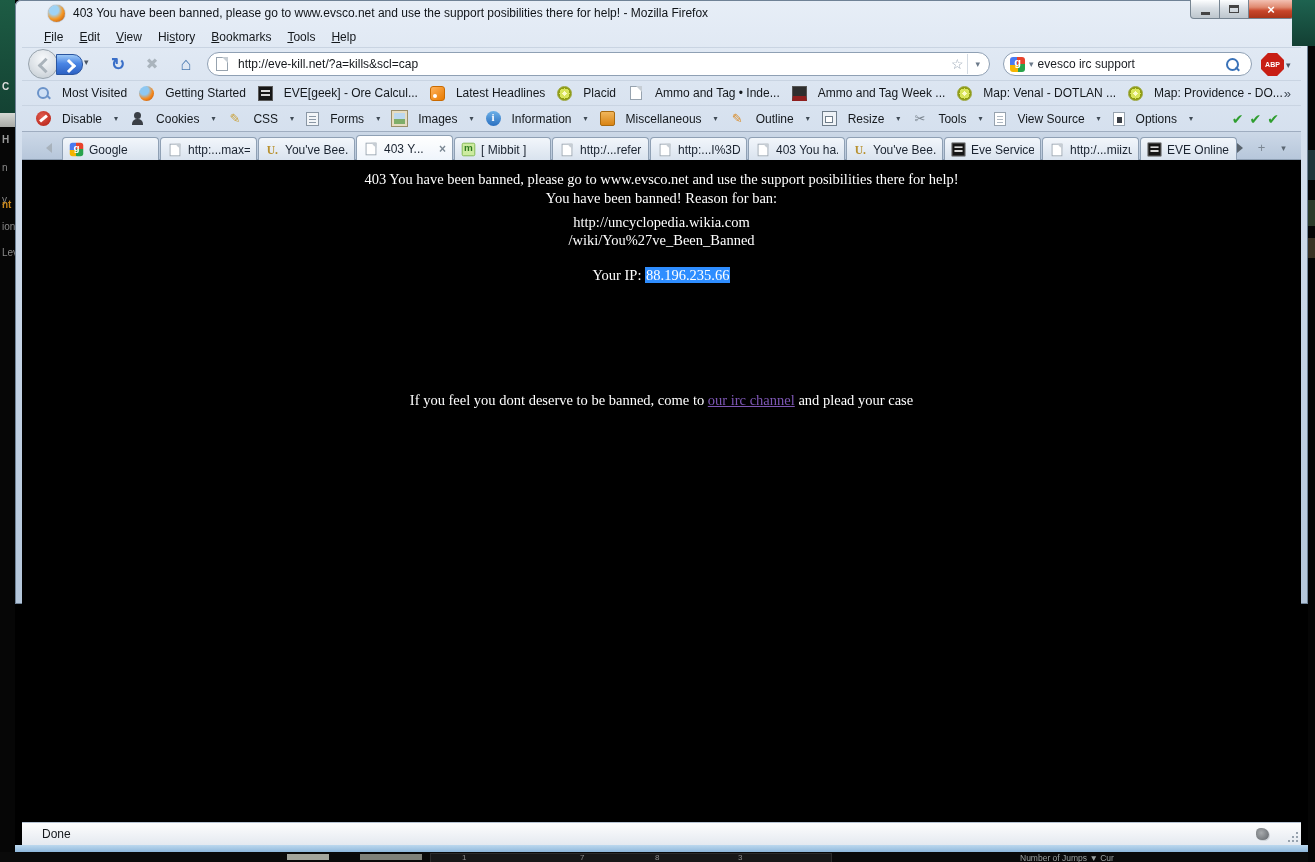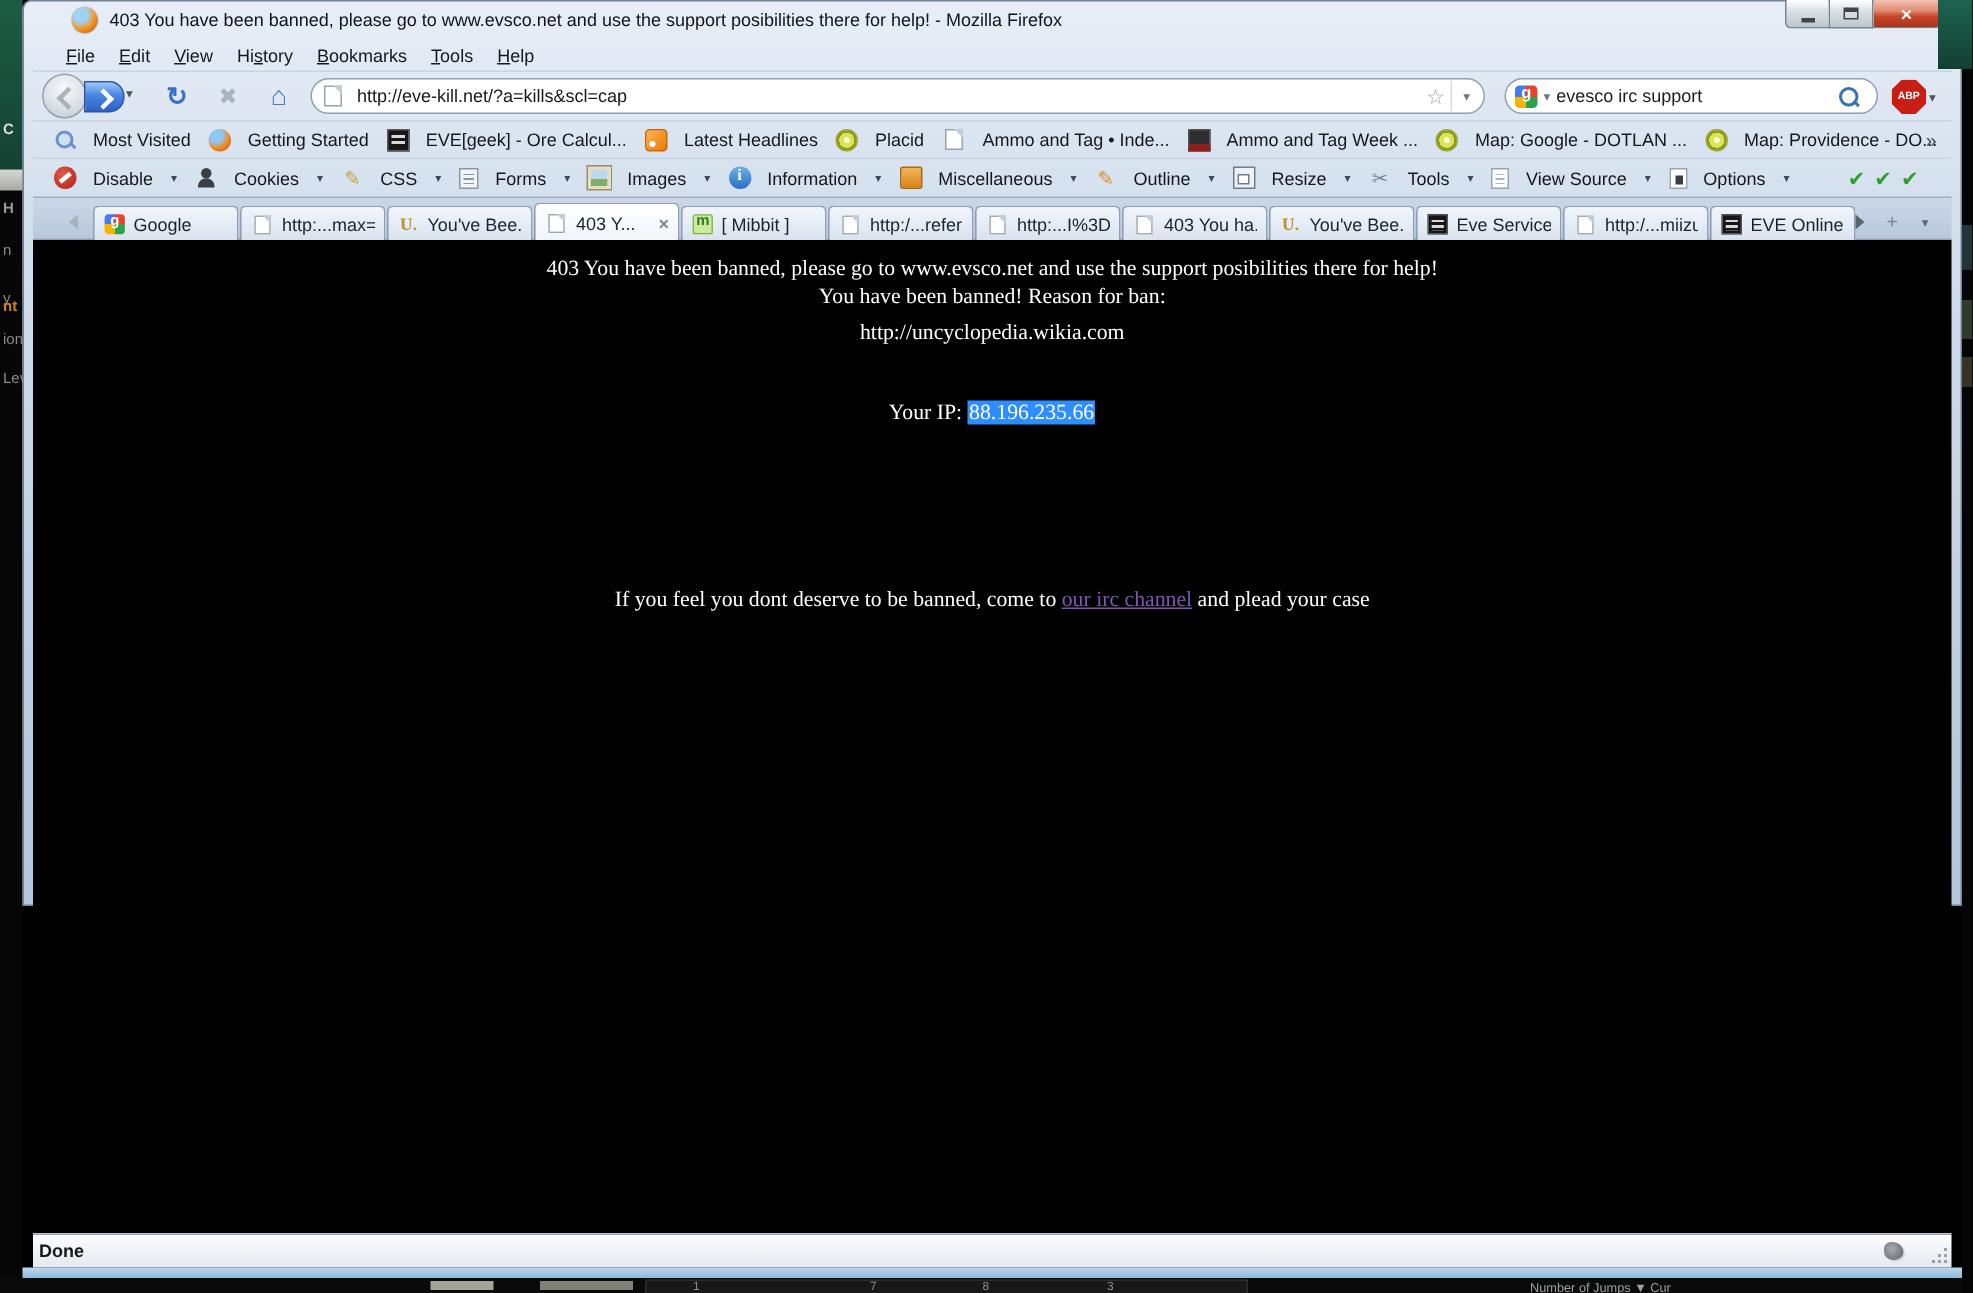"Map: Google - DOTLAN ..." span { text: Google -> Venal }
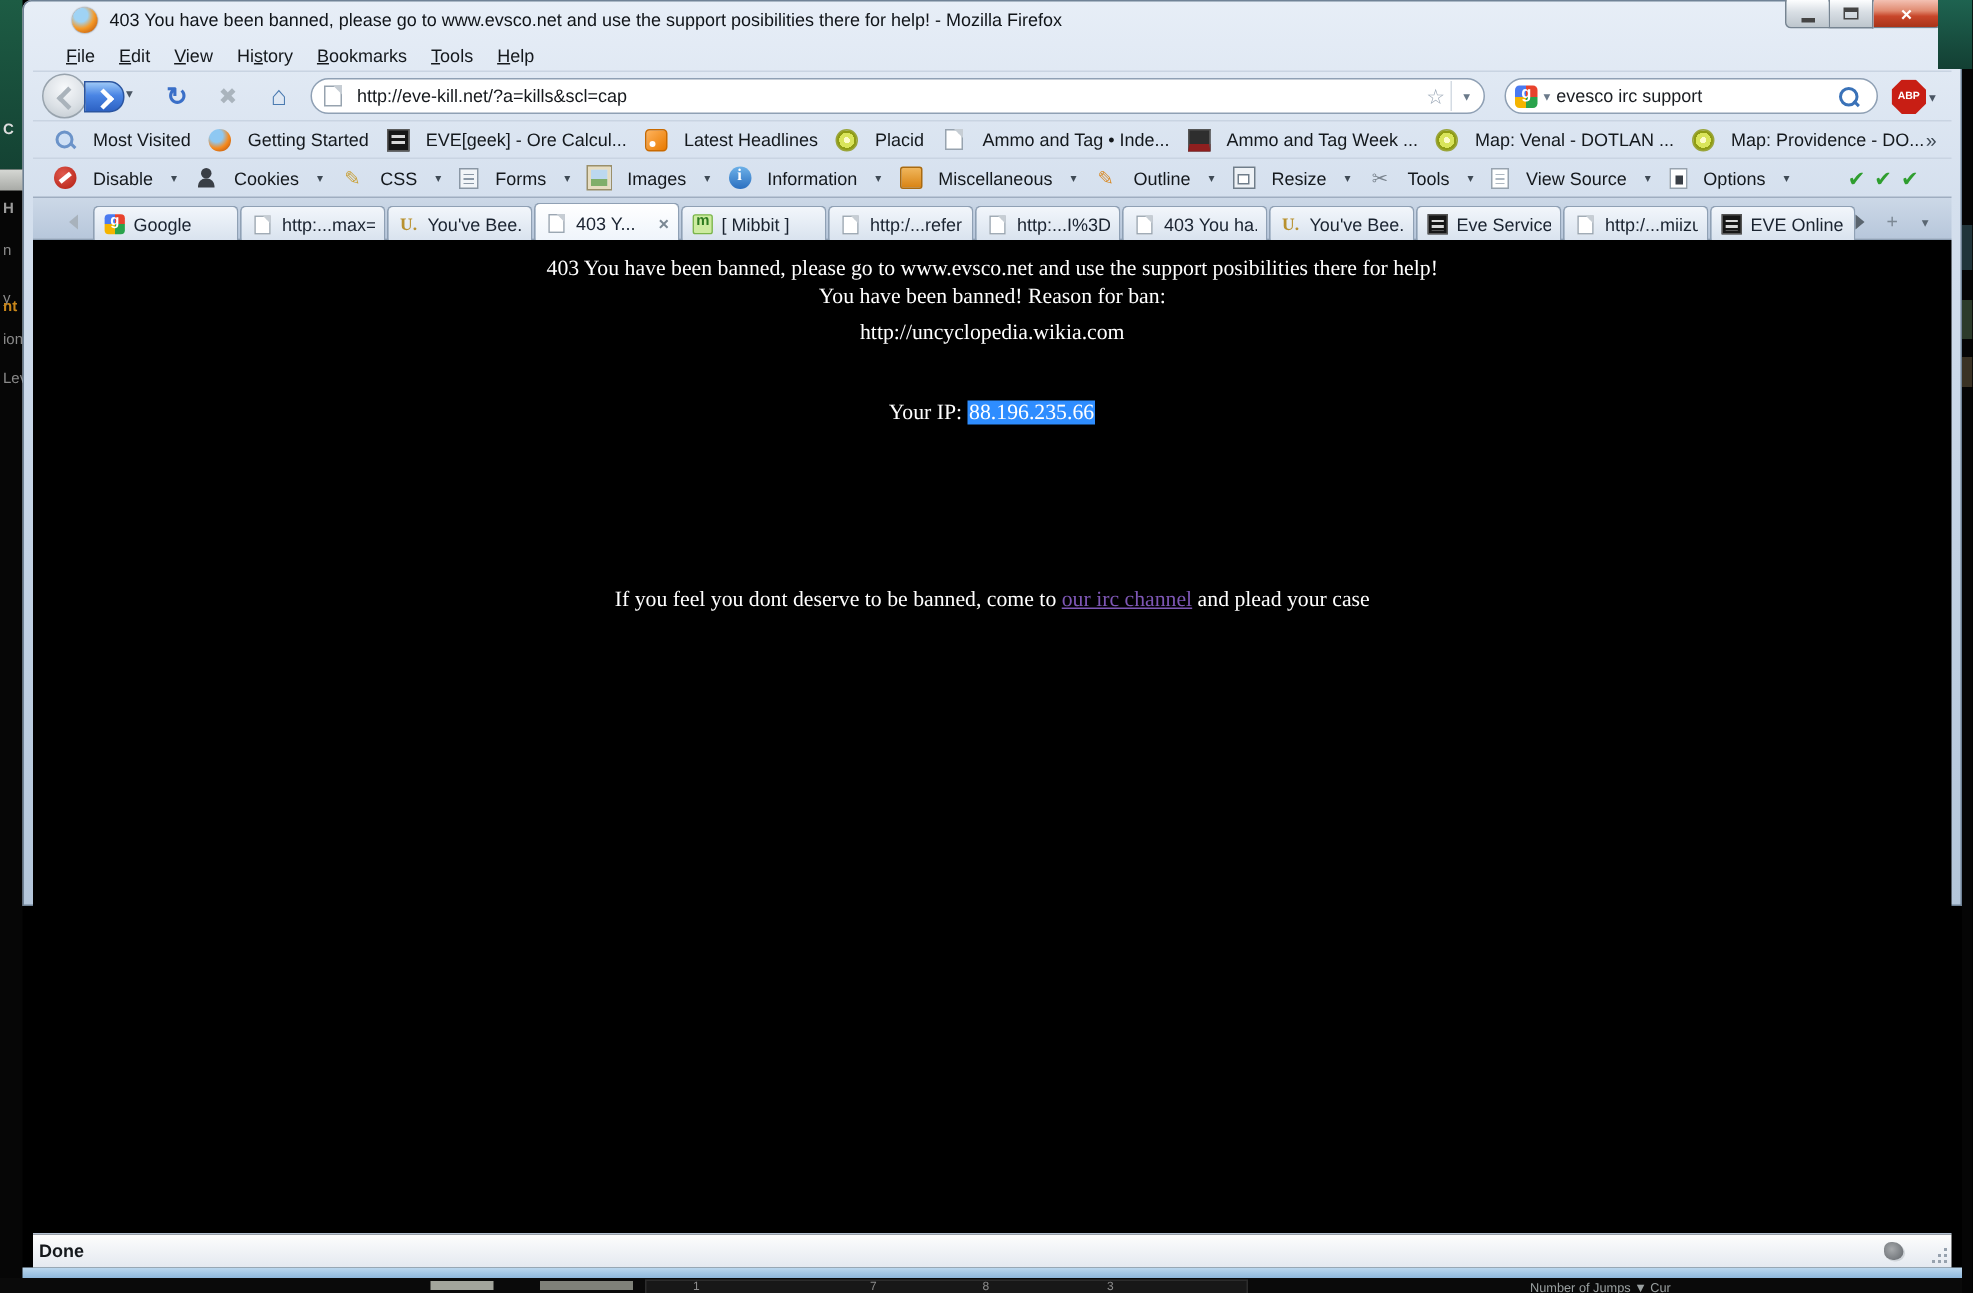"/wiki/You%27ve_Been_Banned" div.pline { html: none -> <div>/wiki/You%27ve_Been_Banned</div> }
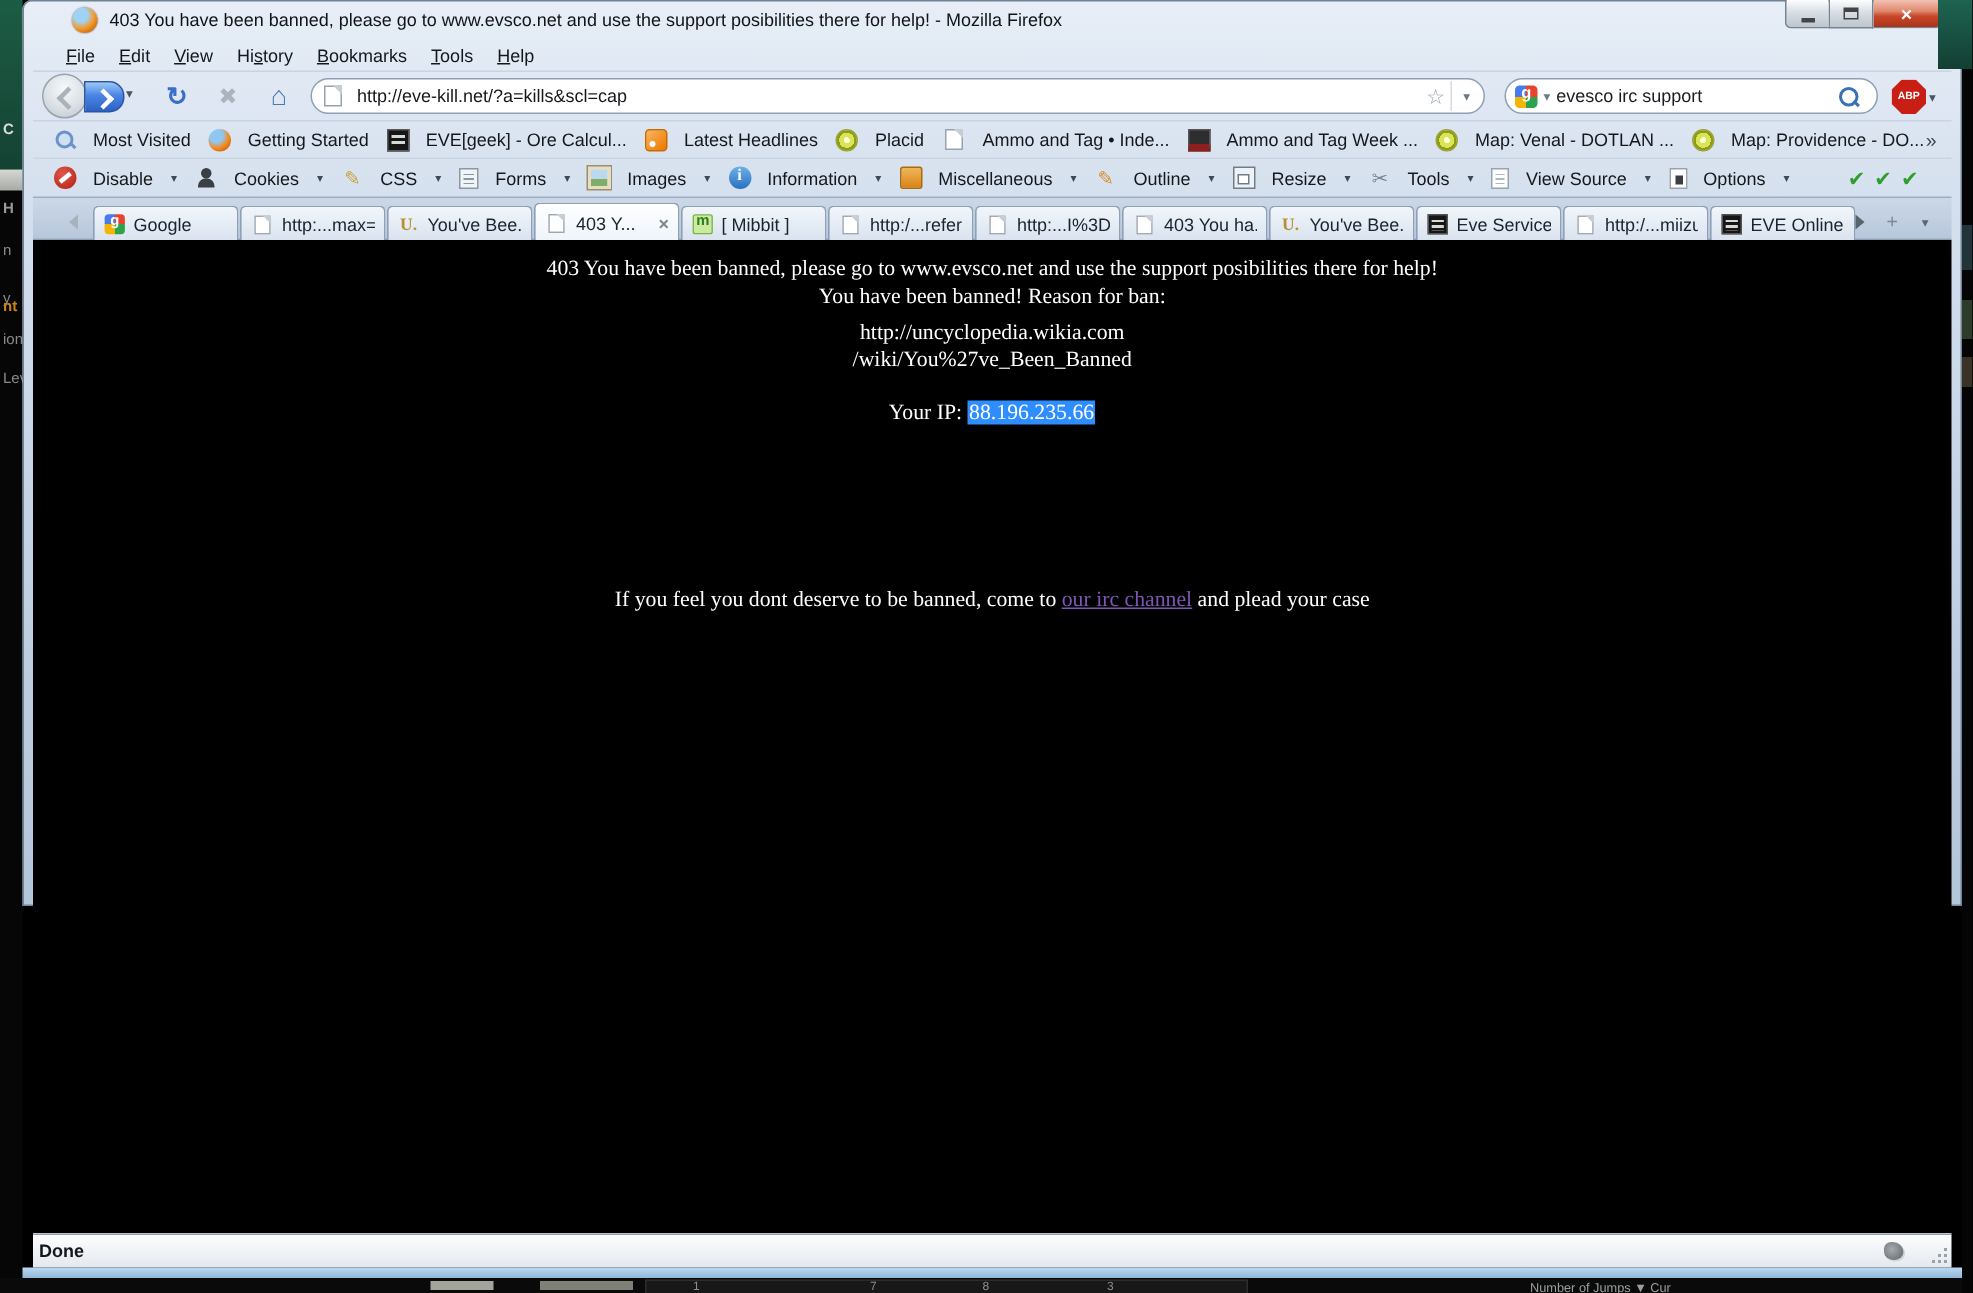"Done" #status-text { font-weight: bold -> none; left: 4px -> 20px }
